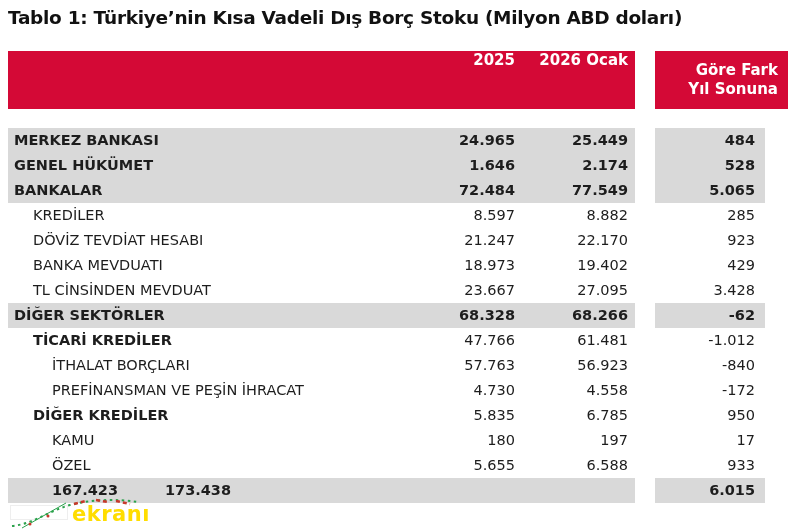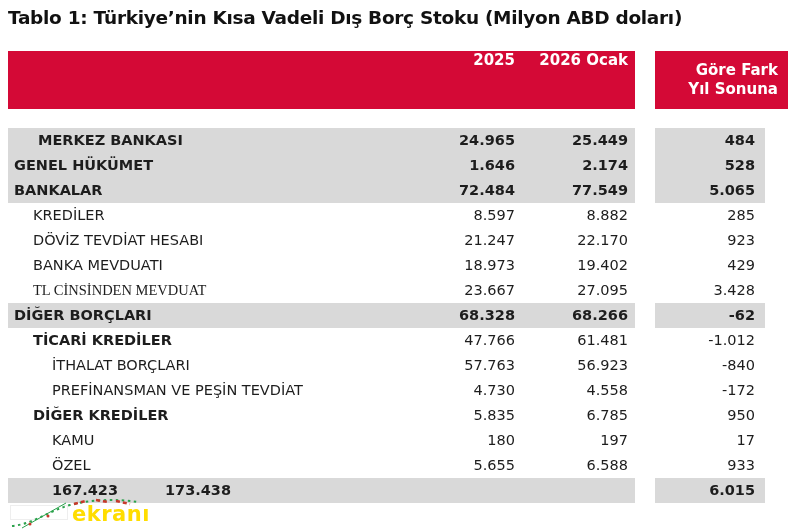"MERKEZ BANKASI" div.lbl { margin-left: 24px -> none }
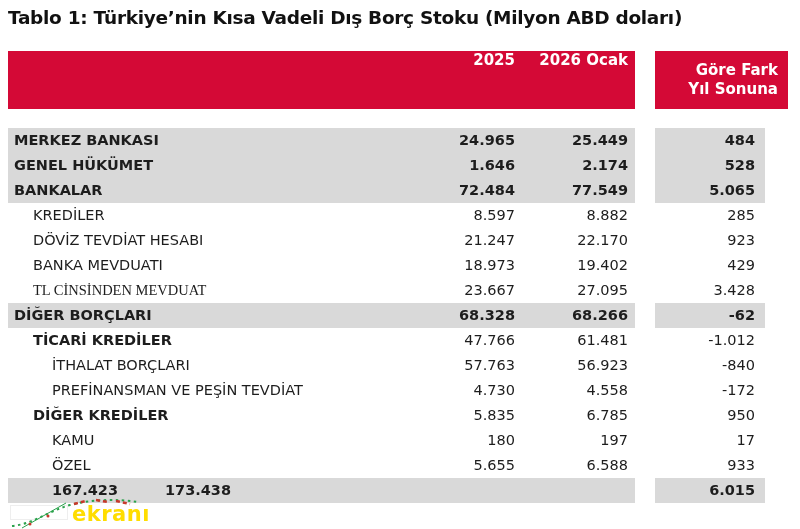"TL CİNSİNDEN MEVDUAT" div.lbl { font-family: Liberation Serif, serif -> none }
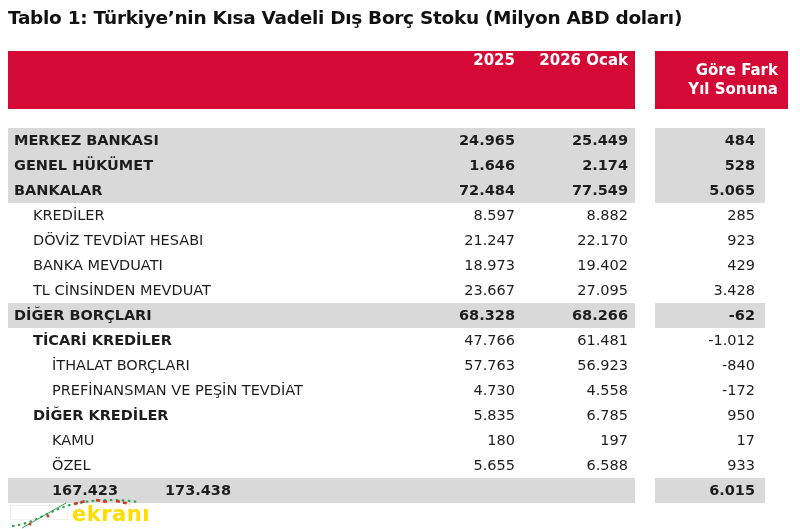"DİĞER BORÇLARI" div.lbl { text: BORÇLARI -> SEKTÖRLER }
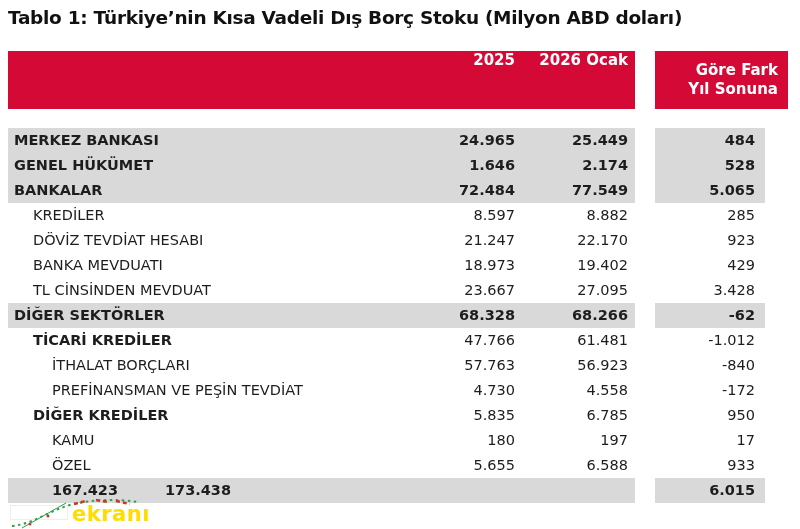"PREFİNANSMAN VE PEŞİN TEVDİAT" div.lbl { text: TEVDİAT -> İHRACAT }
